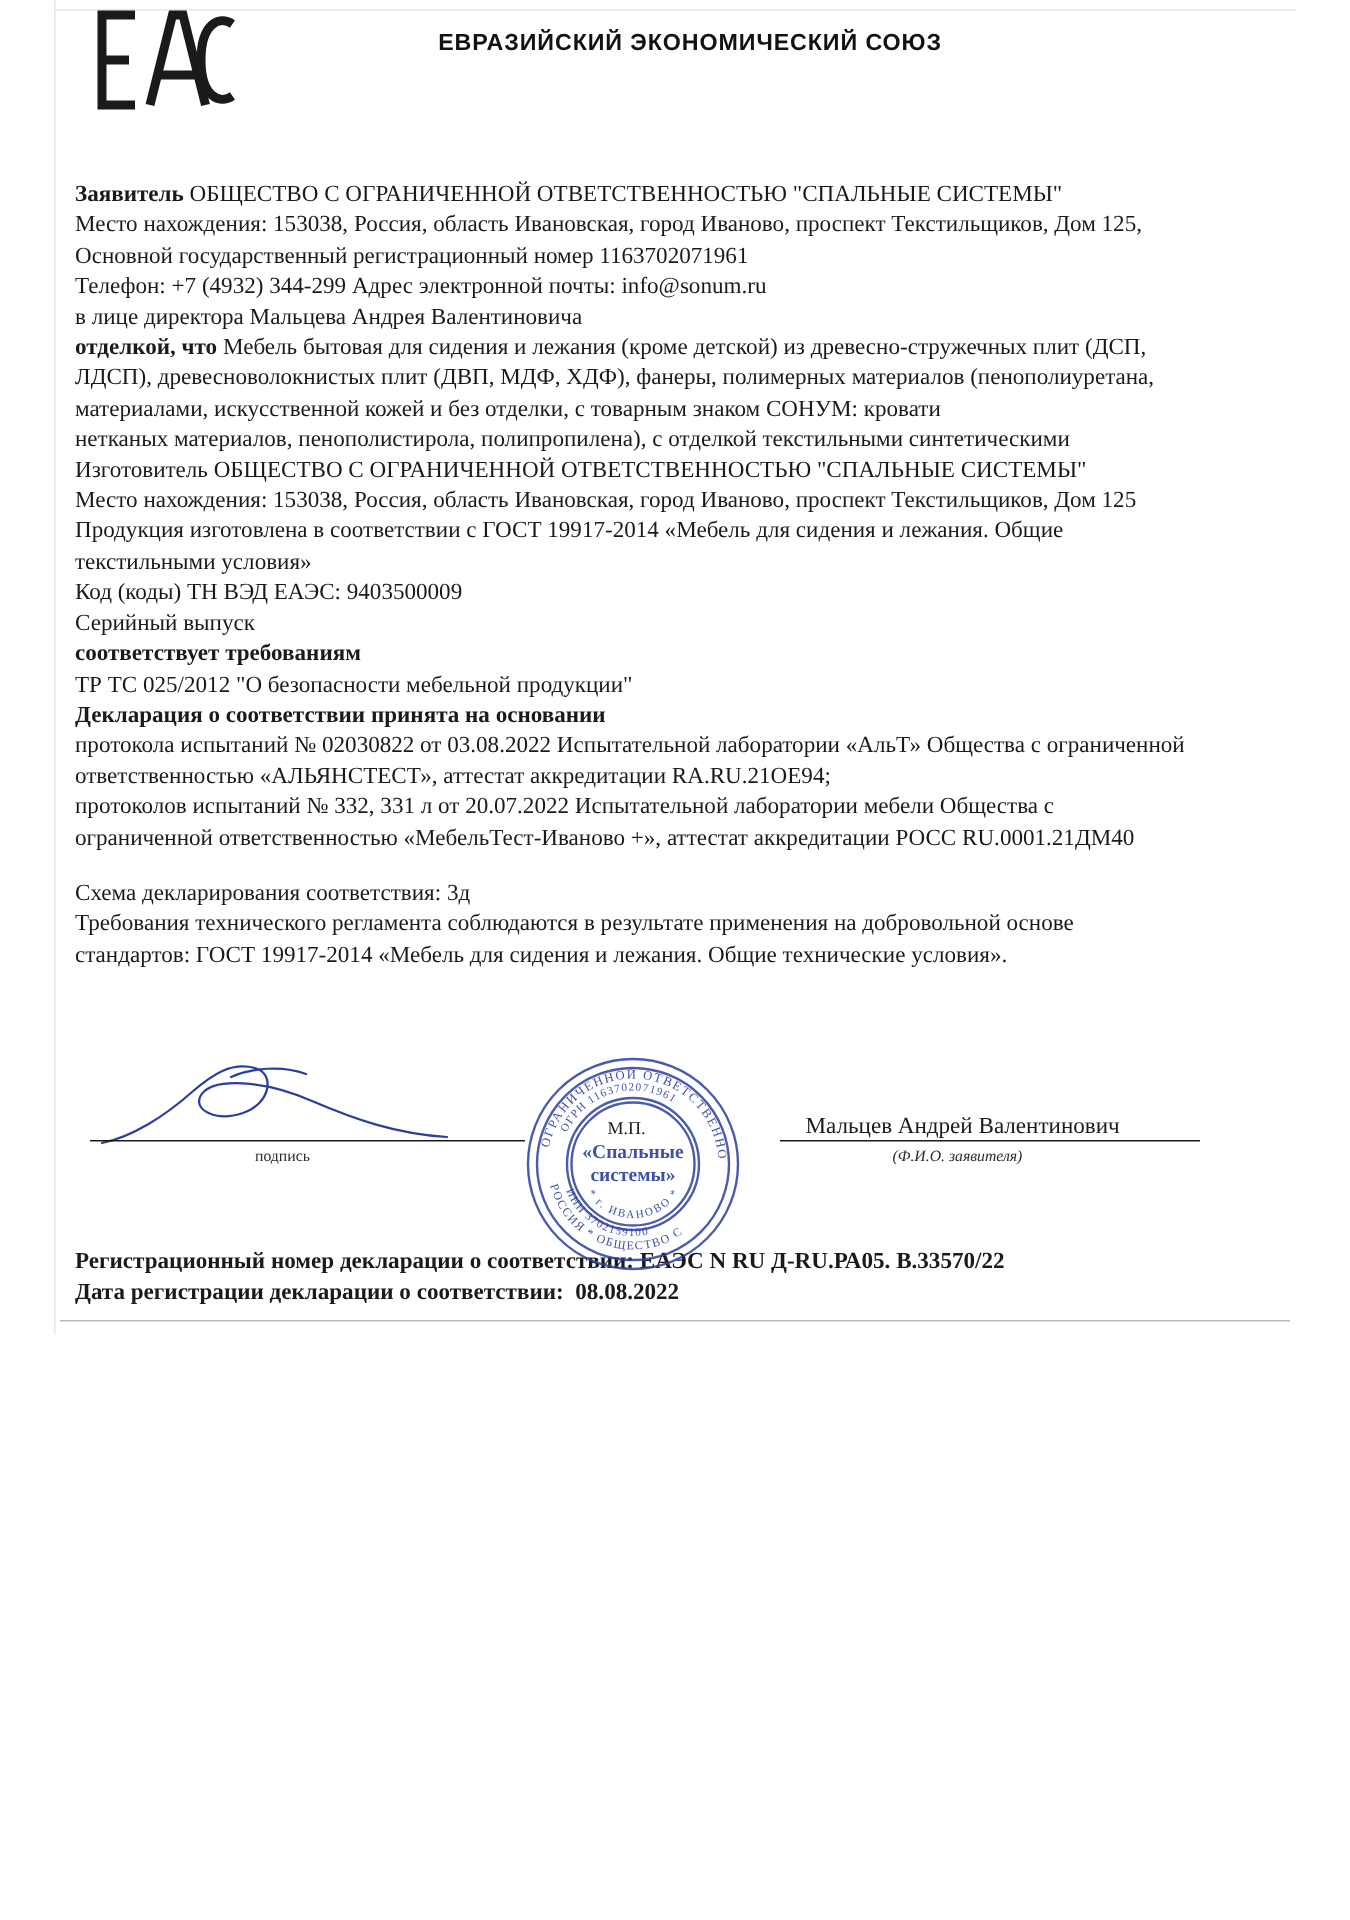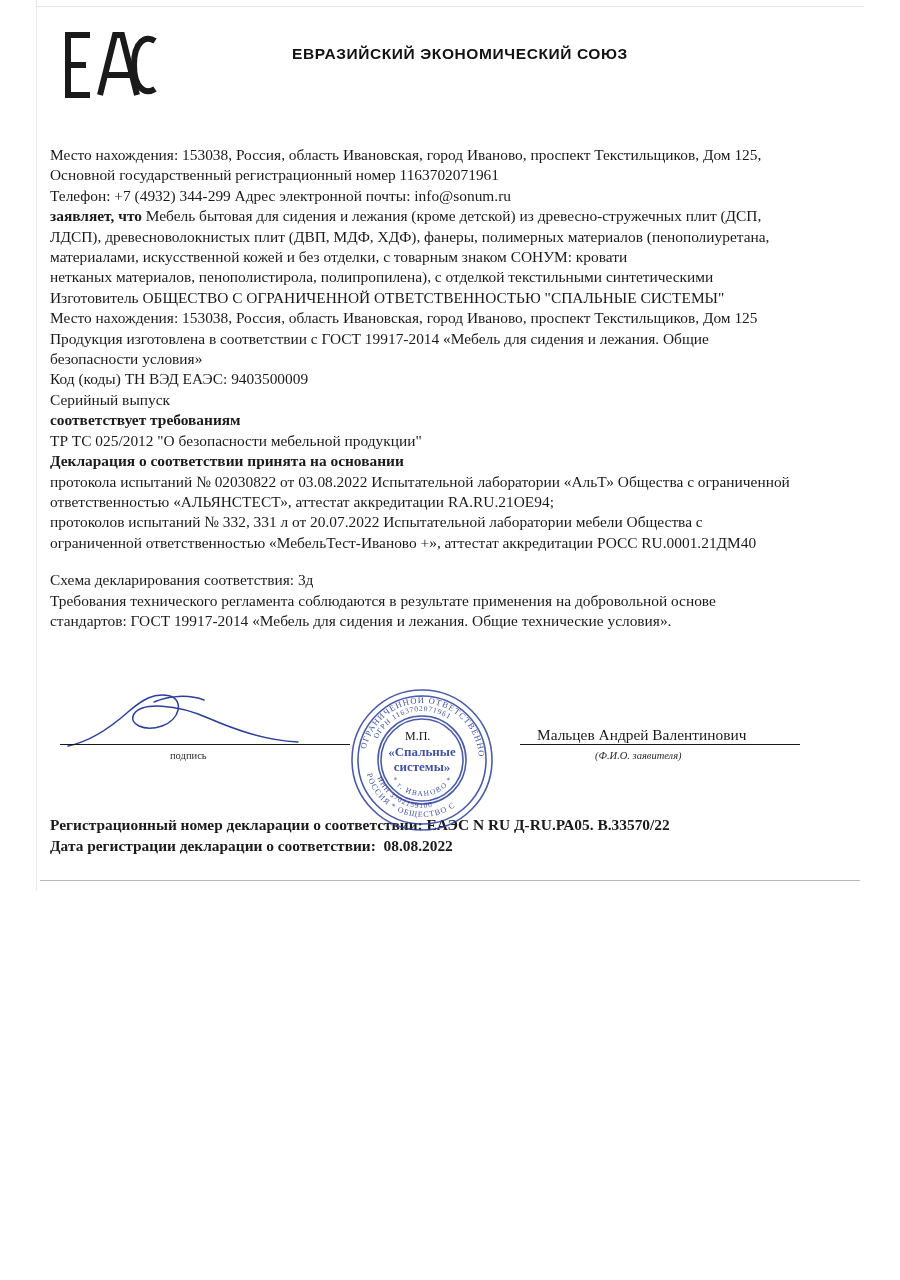"ЕВРАЗИЙСКИЙ ЭКОНОМИЧЕСКИЙ СОЮЗ" .header { padding-top: 29px -> 4px }
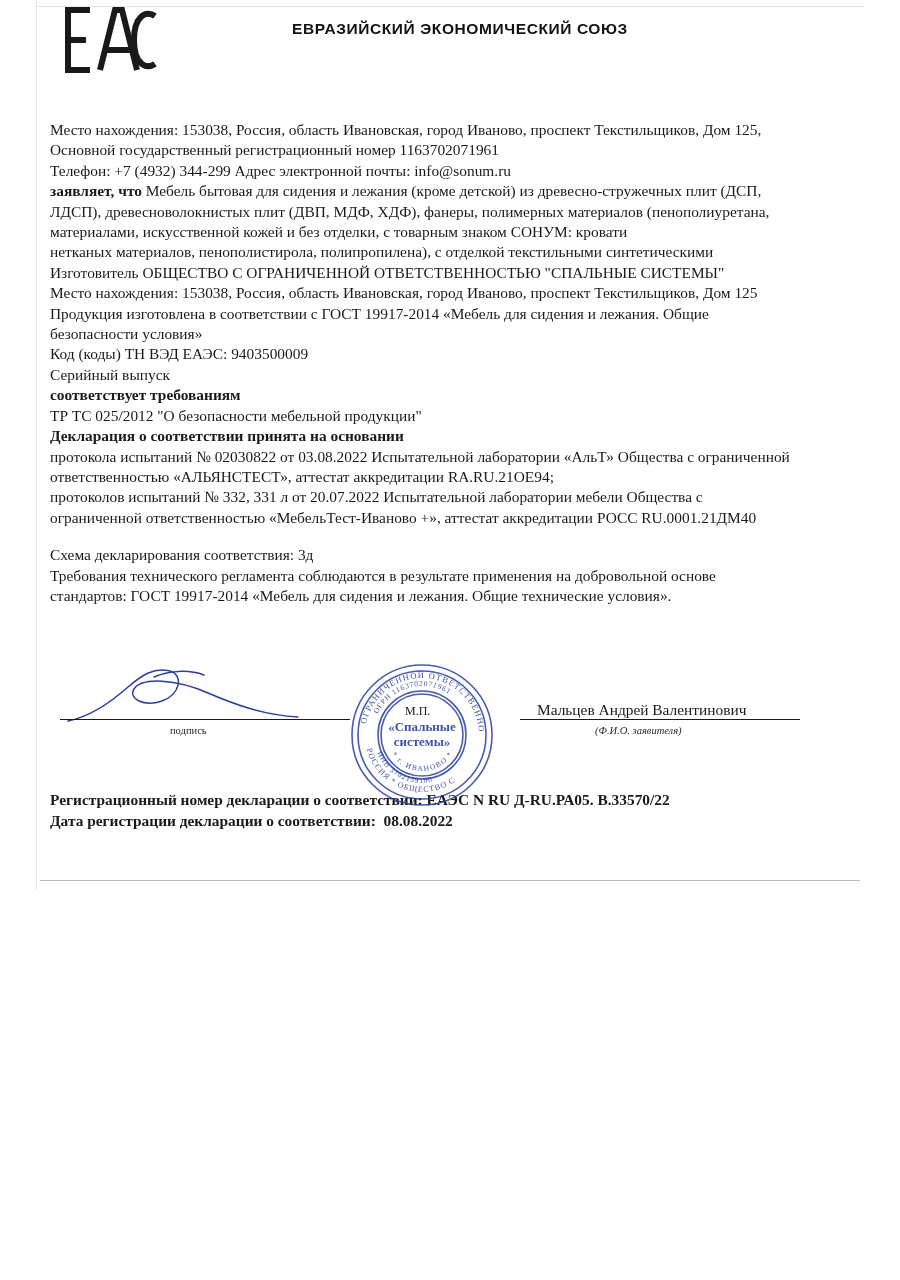"Заявитель ОБЩЕСТВО С ОГРАНИЧЕННОЙ" div.p { html: none -> <div><span>Заявитель</span> <span>ОБЩЕСТВО С ОГРАНИЧЕННОЙ ОТВЕТСТВЕННОСТЬЮ "СПАЛЬНЫЕ СИСТЕМЫ"</span></div> }
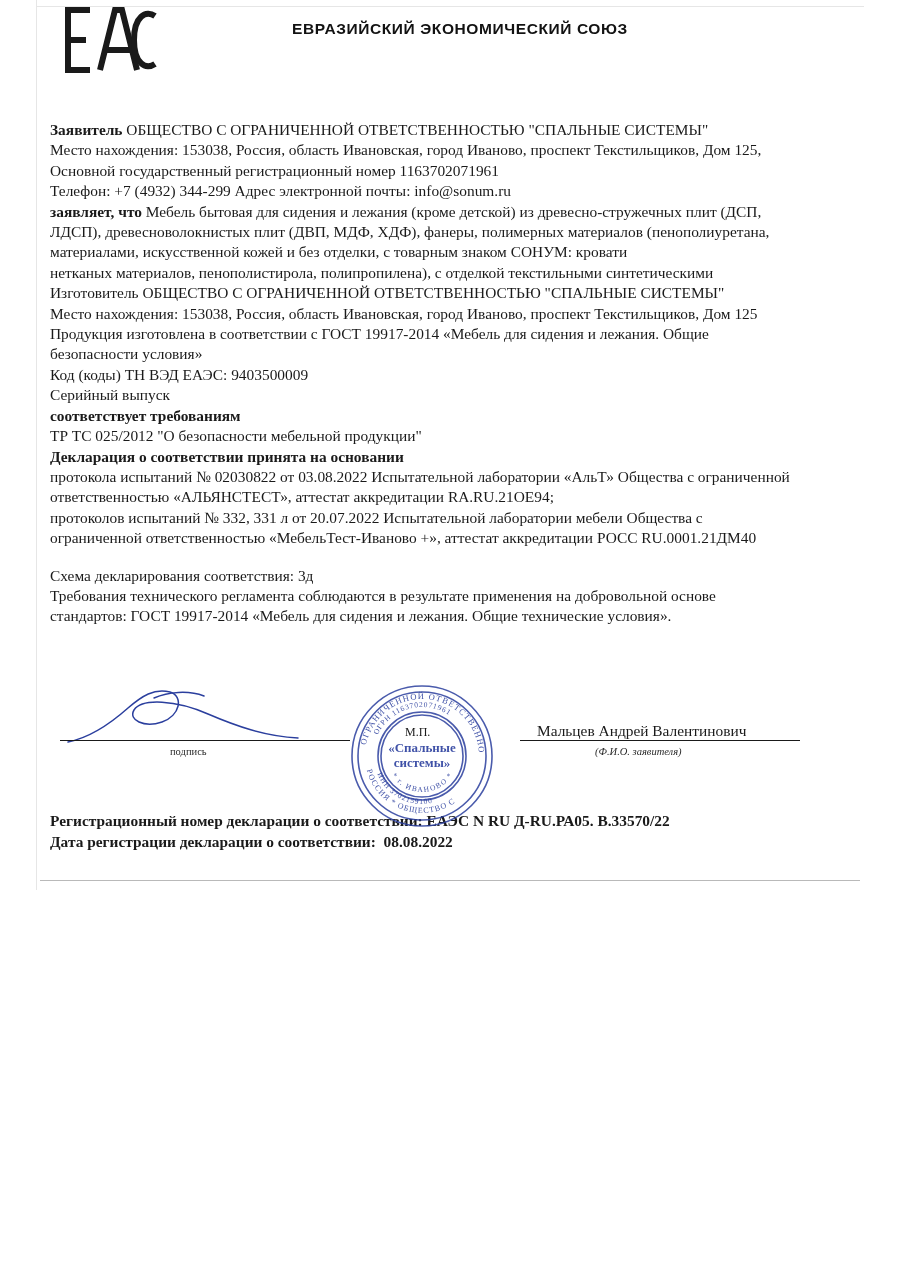"в лице директора Мальцева Андрея" div.p { html: none -> <div>в лице директора Мальцева Андрея Валентиновича</div> }
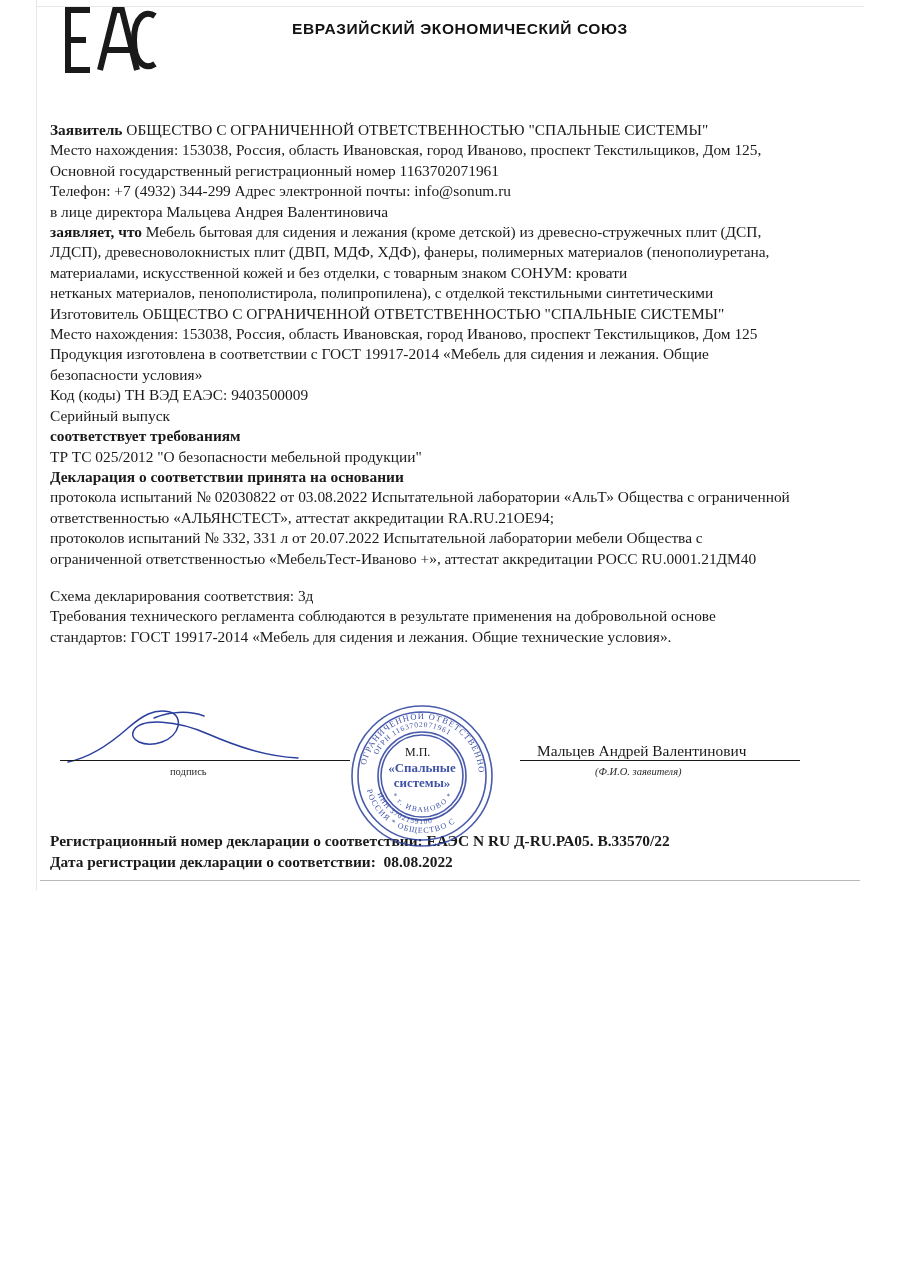"заявляет, что" span.b { text: заявляет -> отделкой }
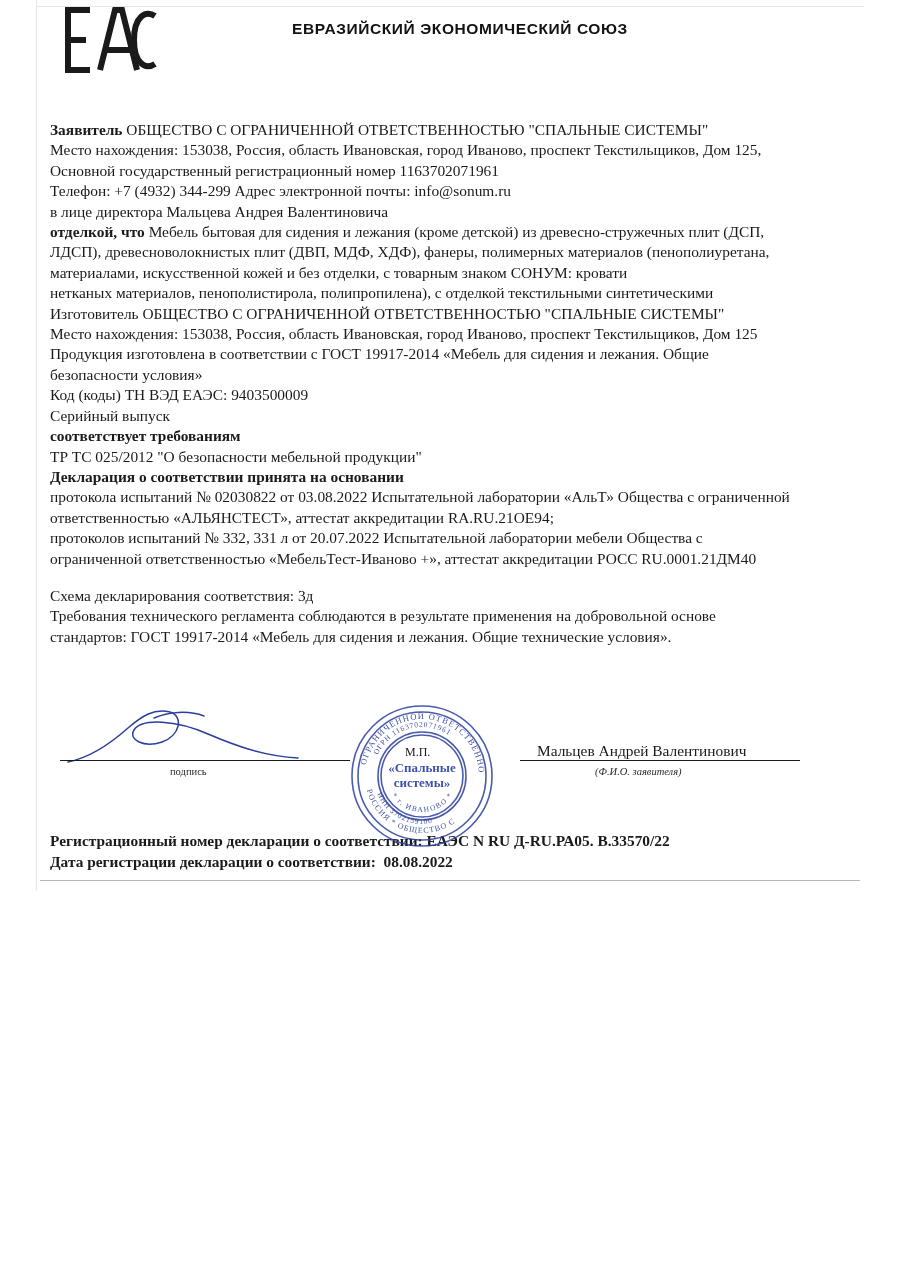"безопасности условия»" div.p { text: безопасности -> текстильными }
